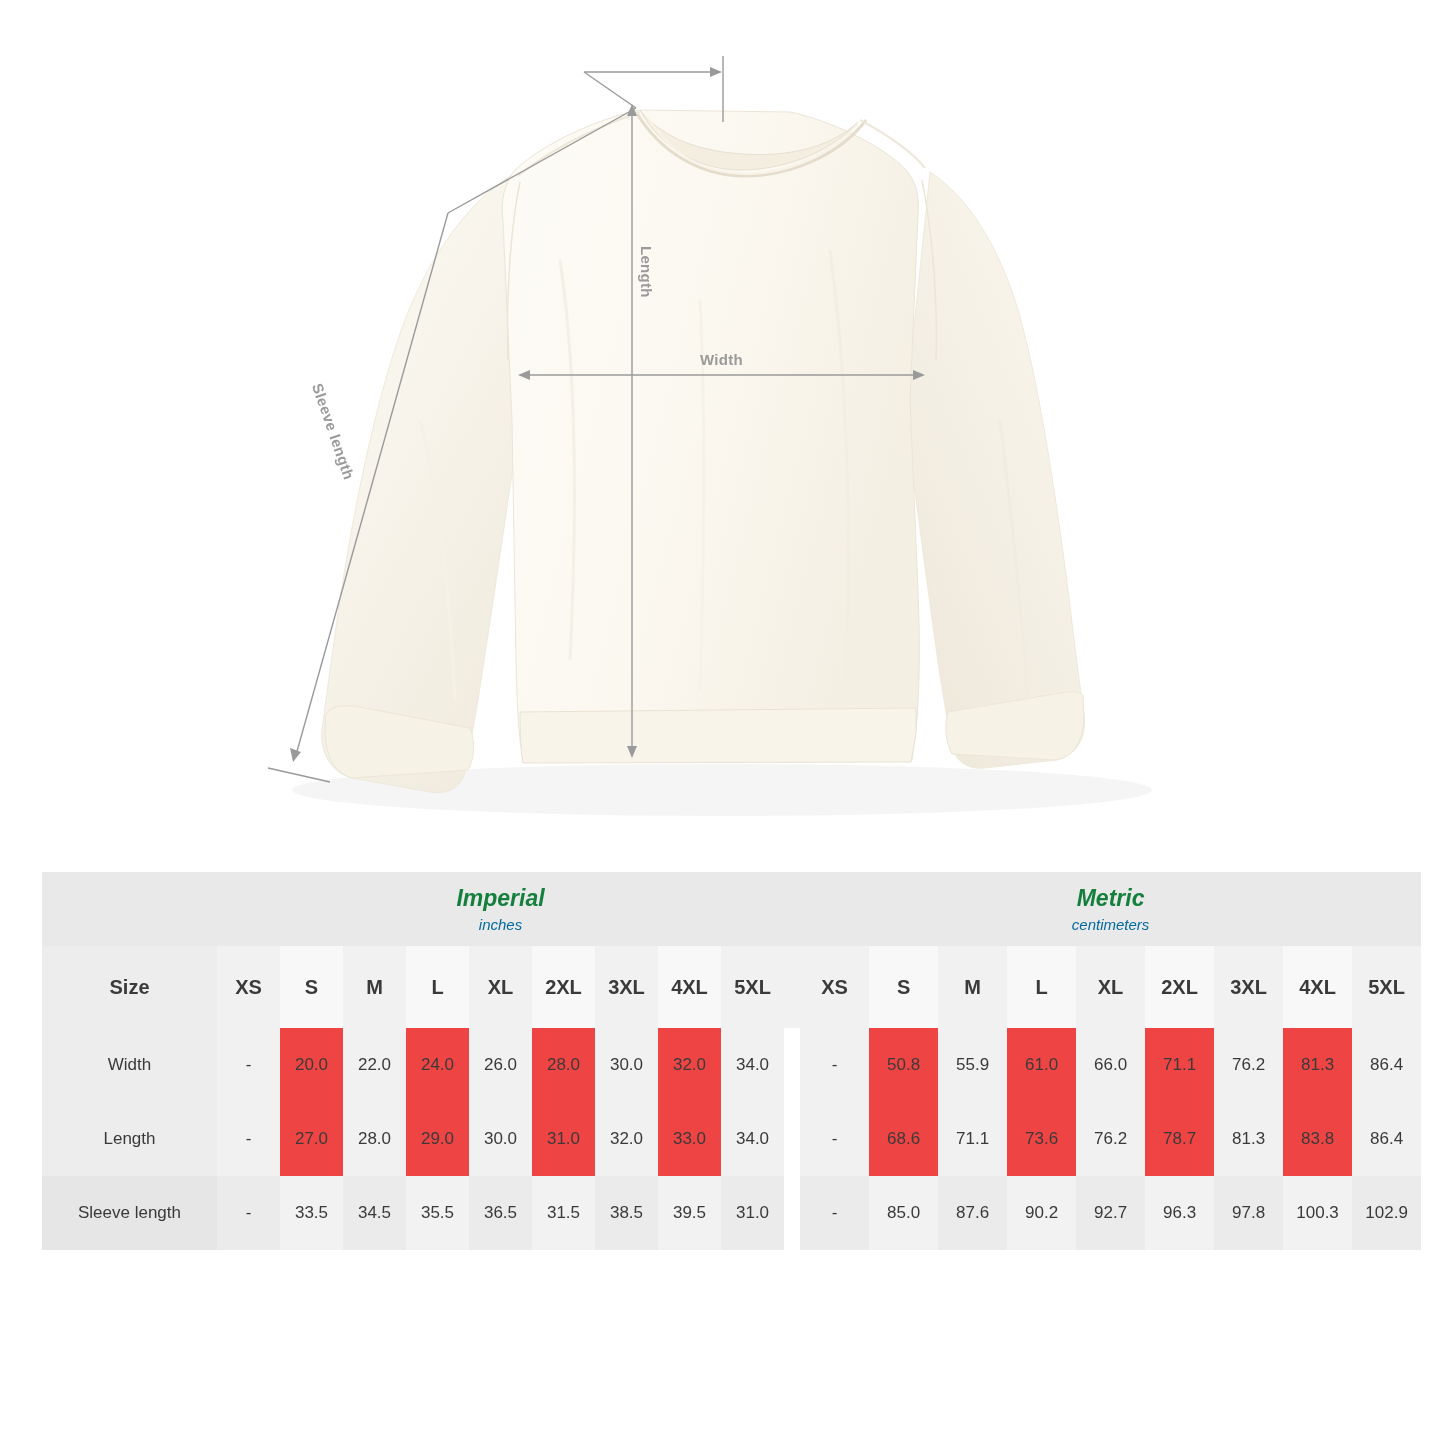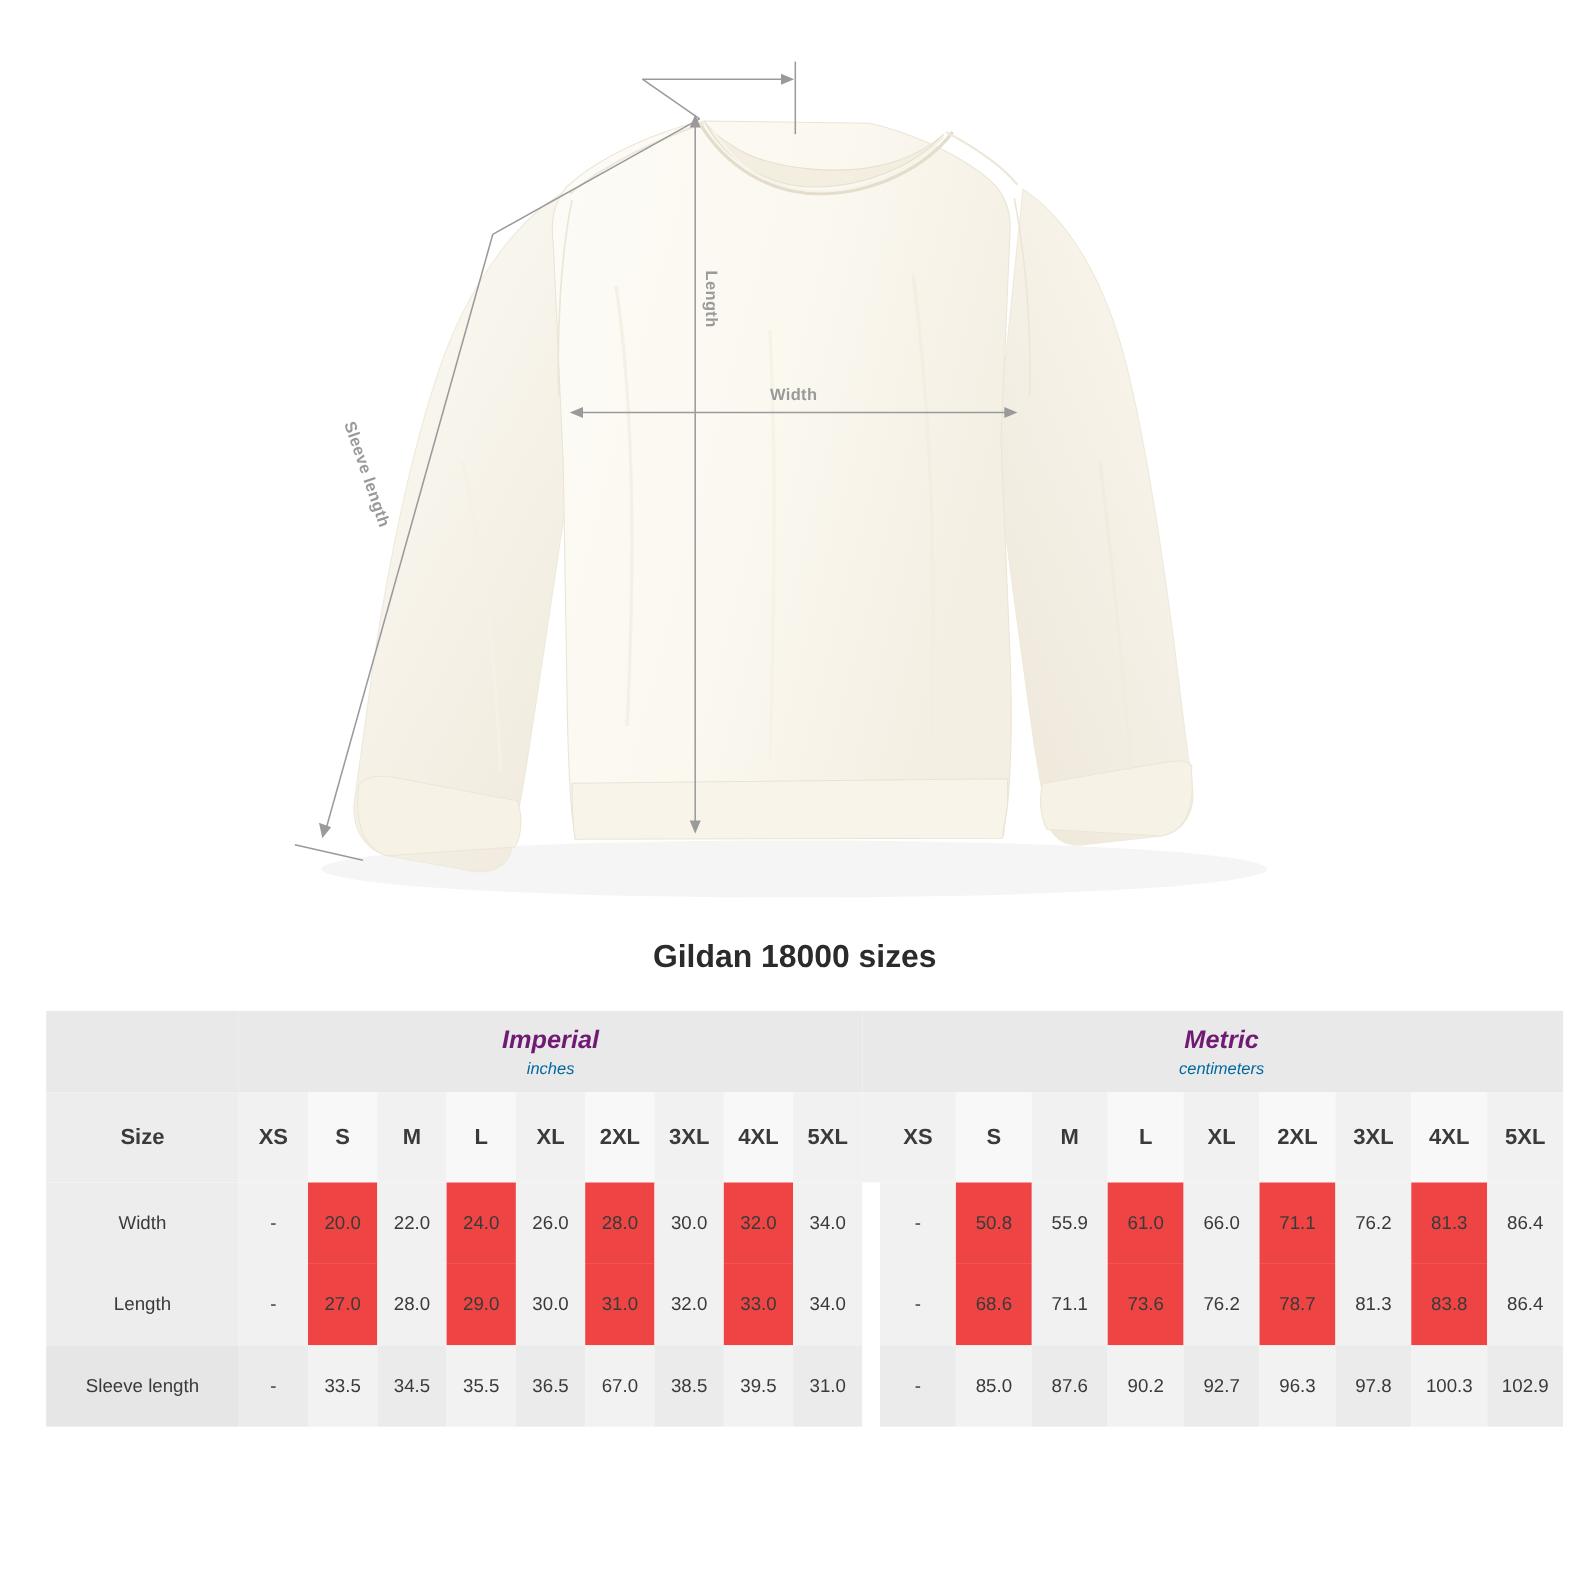"Gildan 18000 sizes" h1.chart-title { html: <h1>Gildan 18000 sizes</h1> -> none }
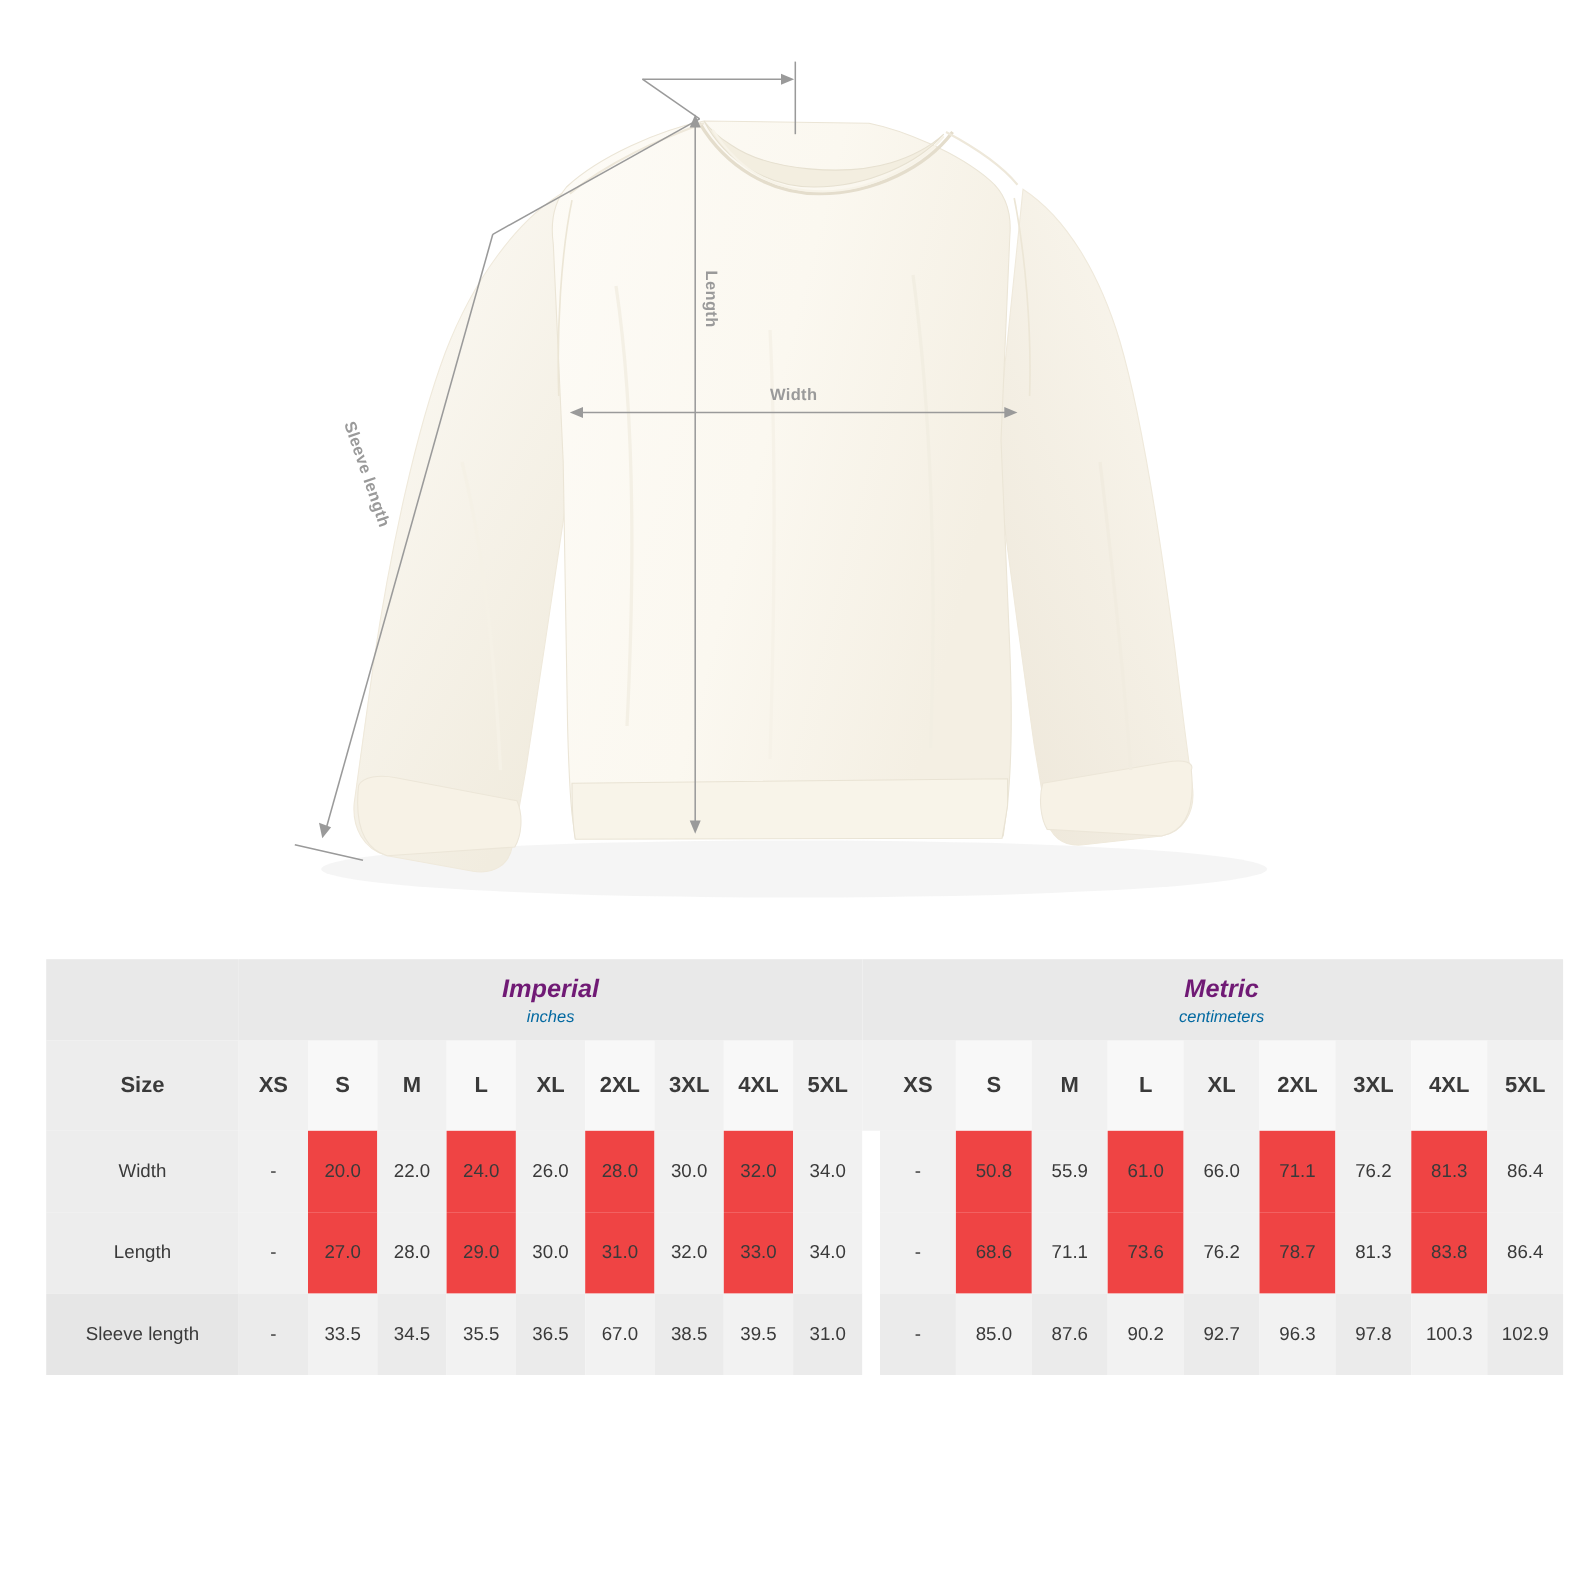"Imperial" .unit-name { color: #701a75 -> #15803d }
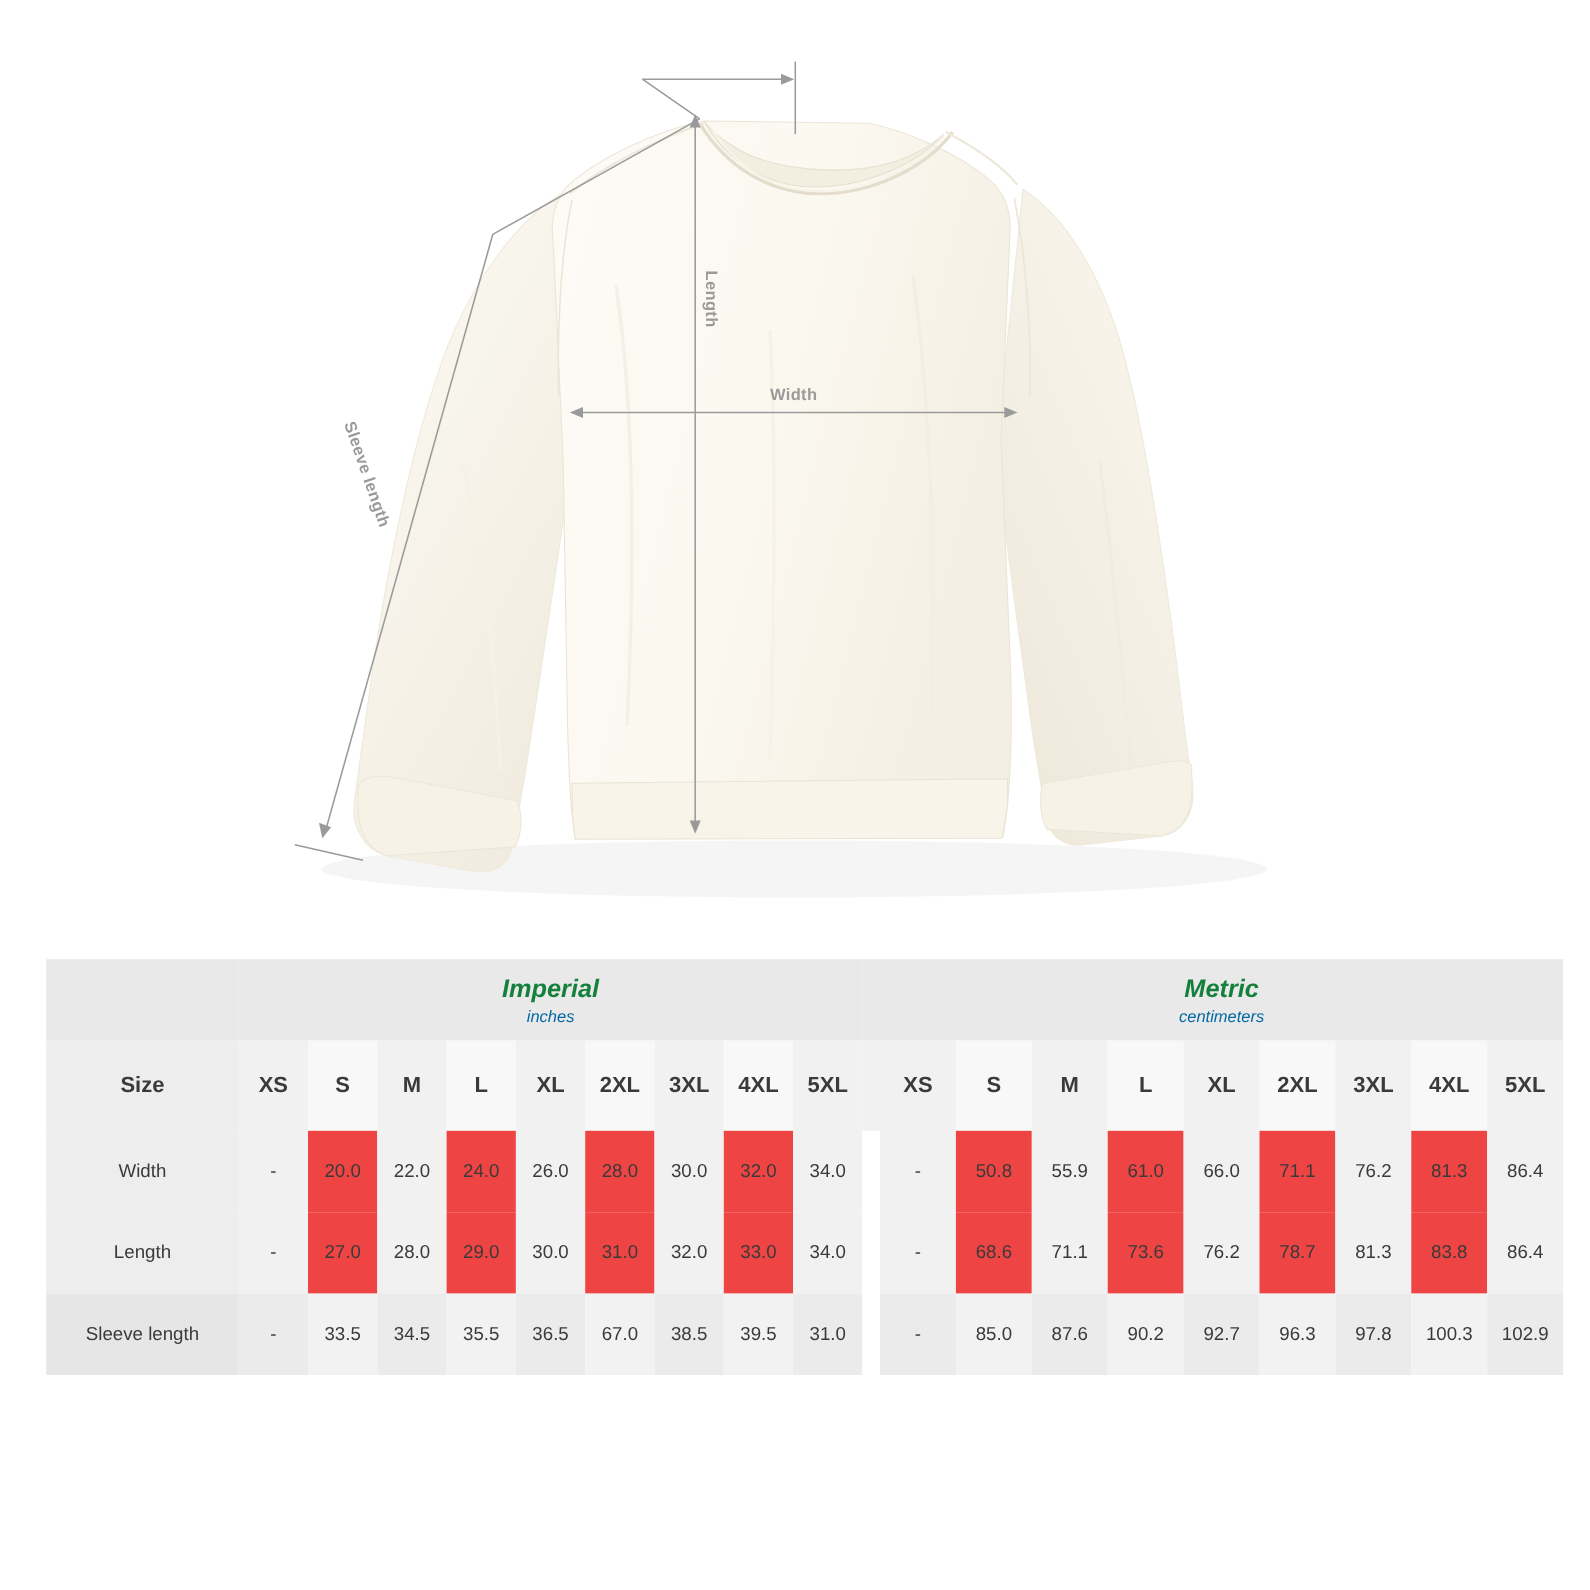"67.0" td.datacell { text: 67.0 -> 31.5 }
